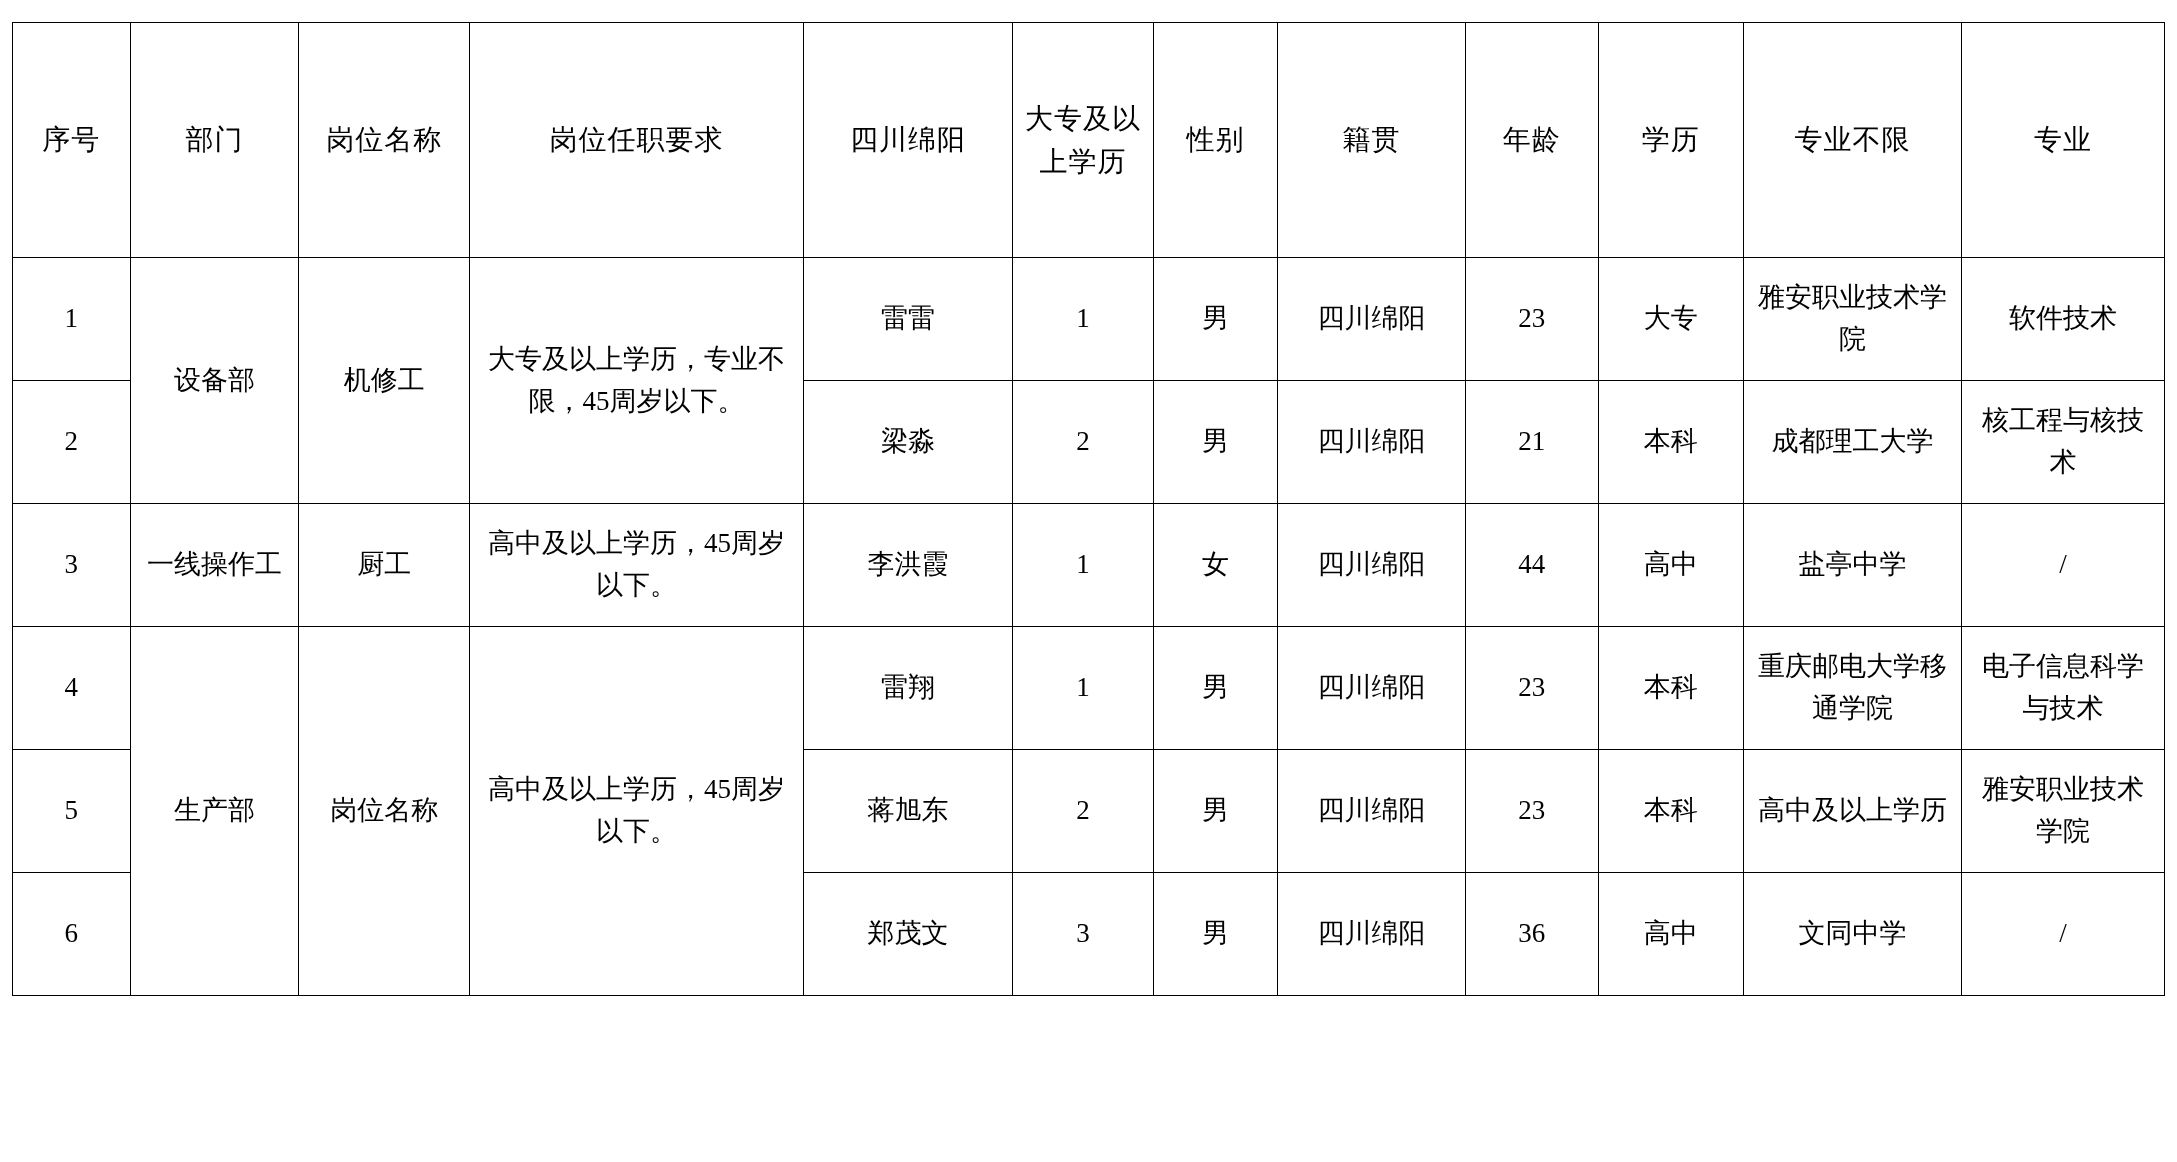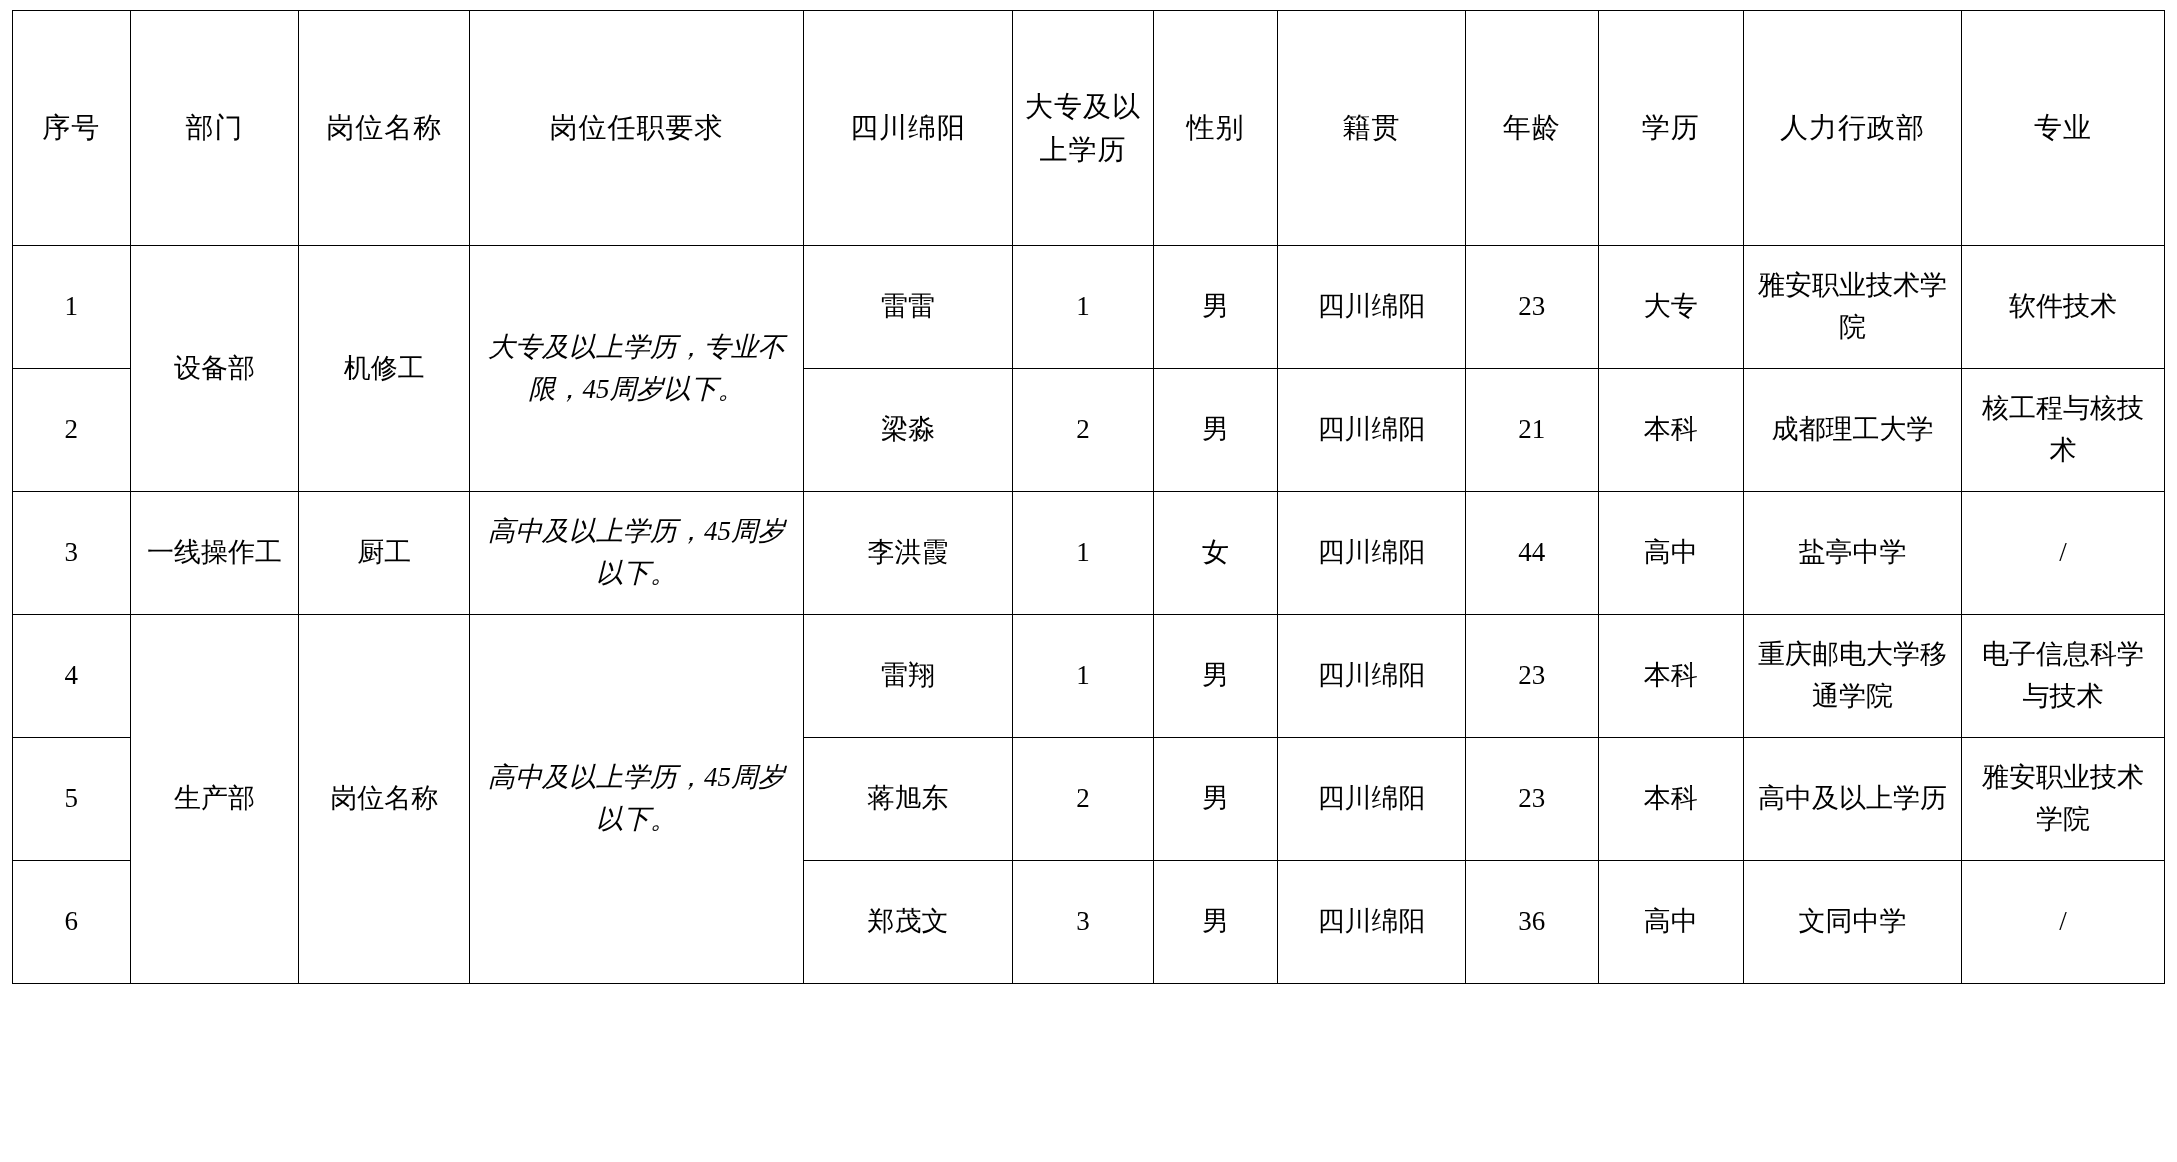"序号" .sheet { padding: 10px 12px 0 12px -> 22px 12px 0 12px }
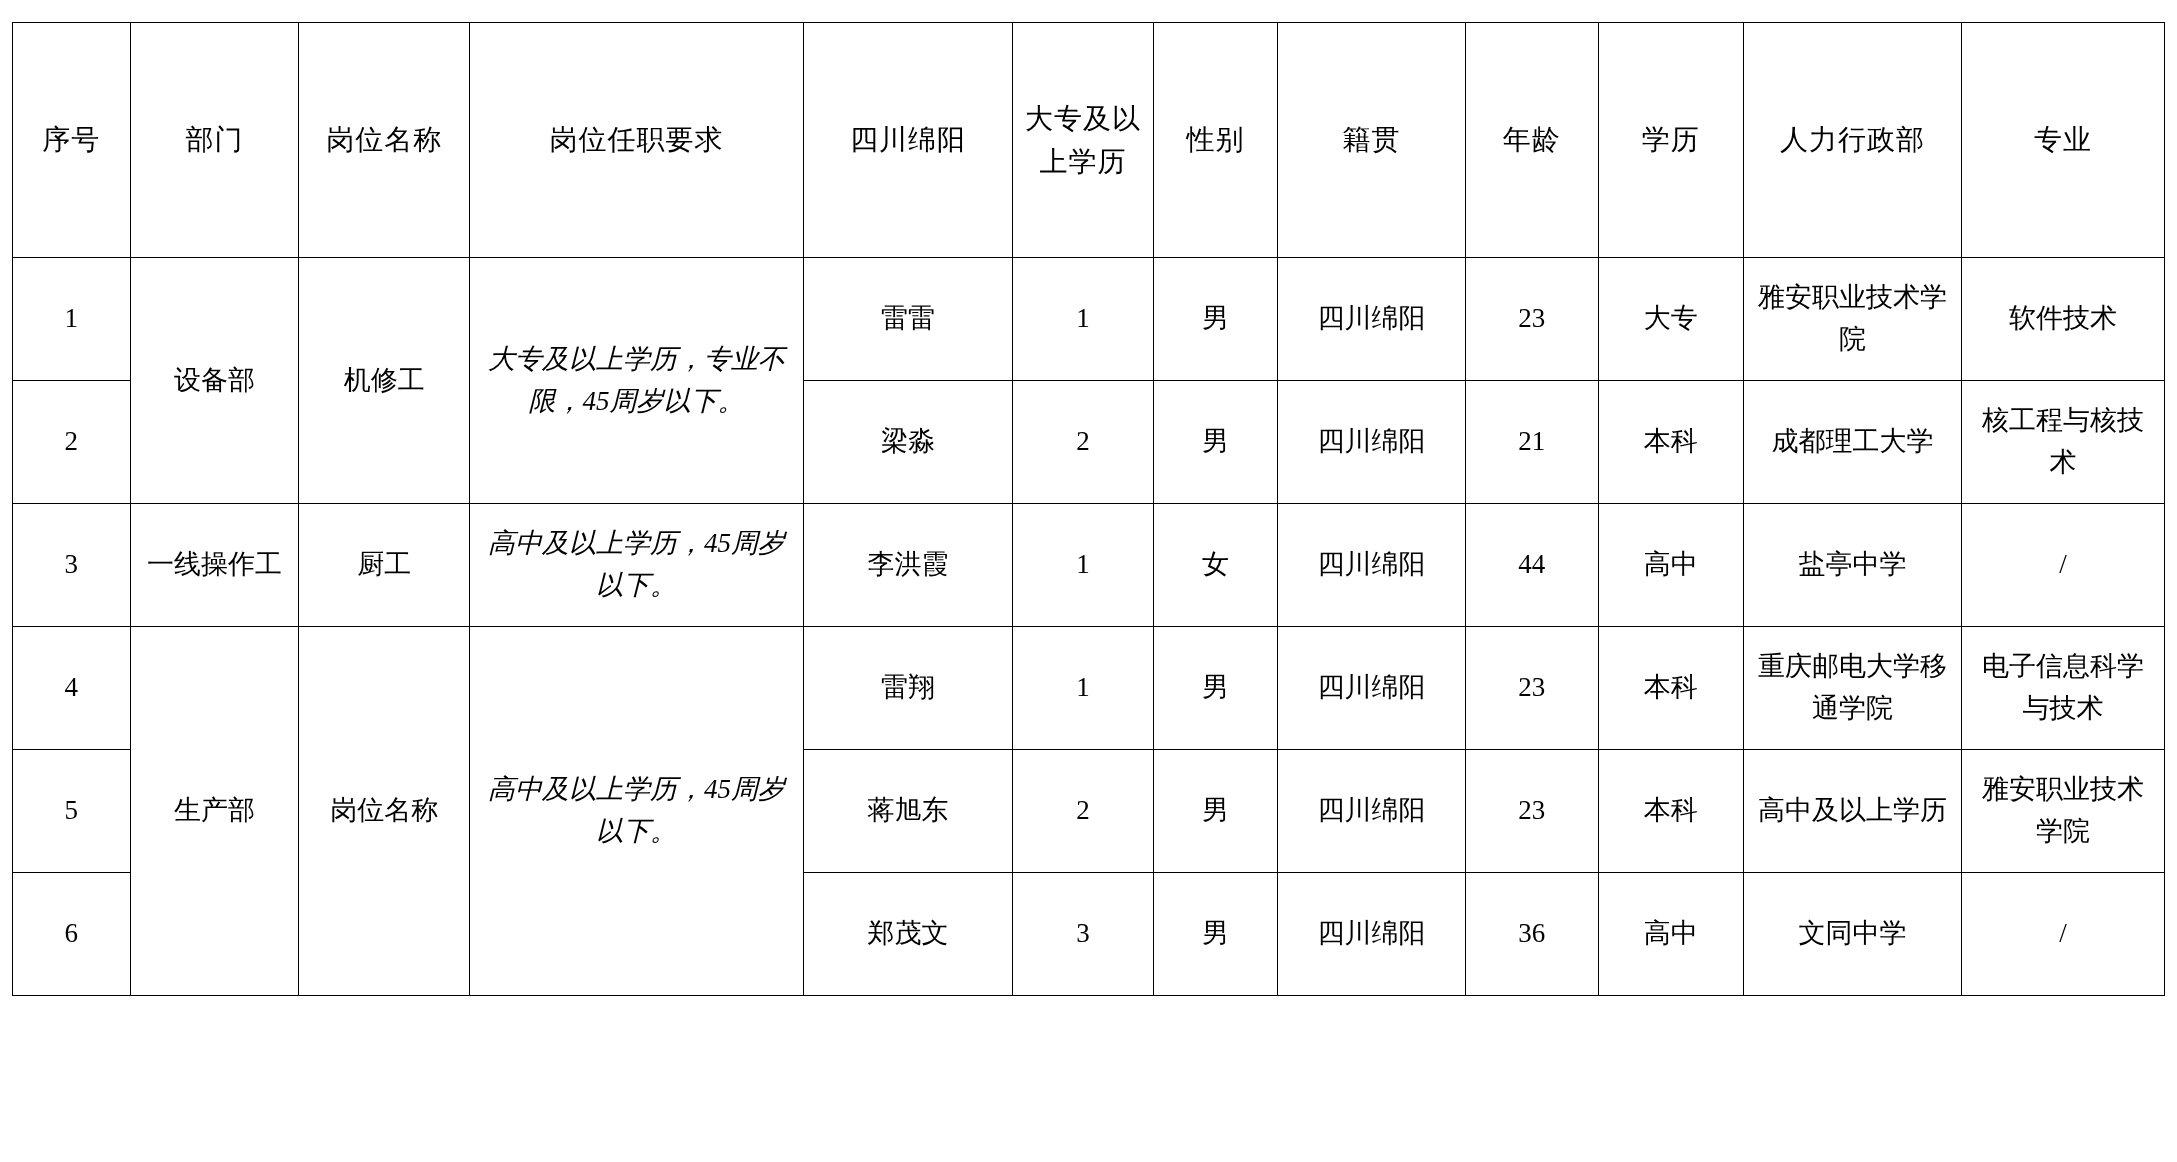"人力行政部" th { text: 人力行政部 -> 专业不限 }
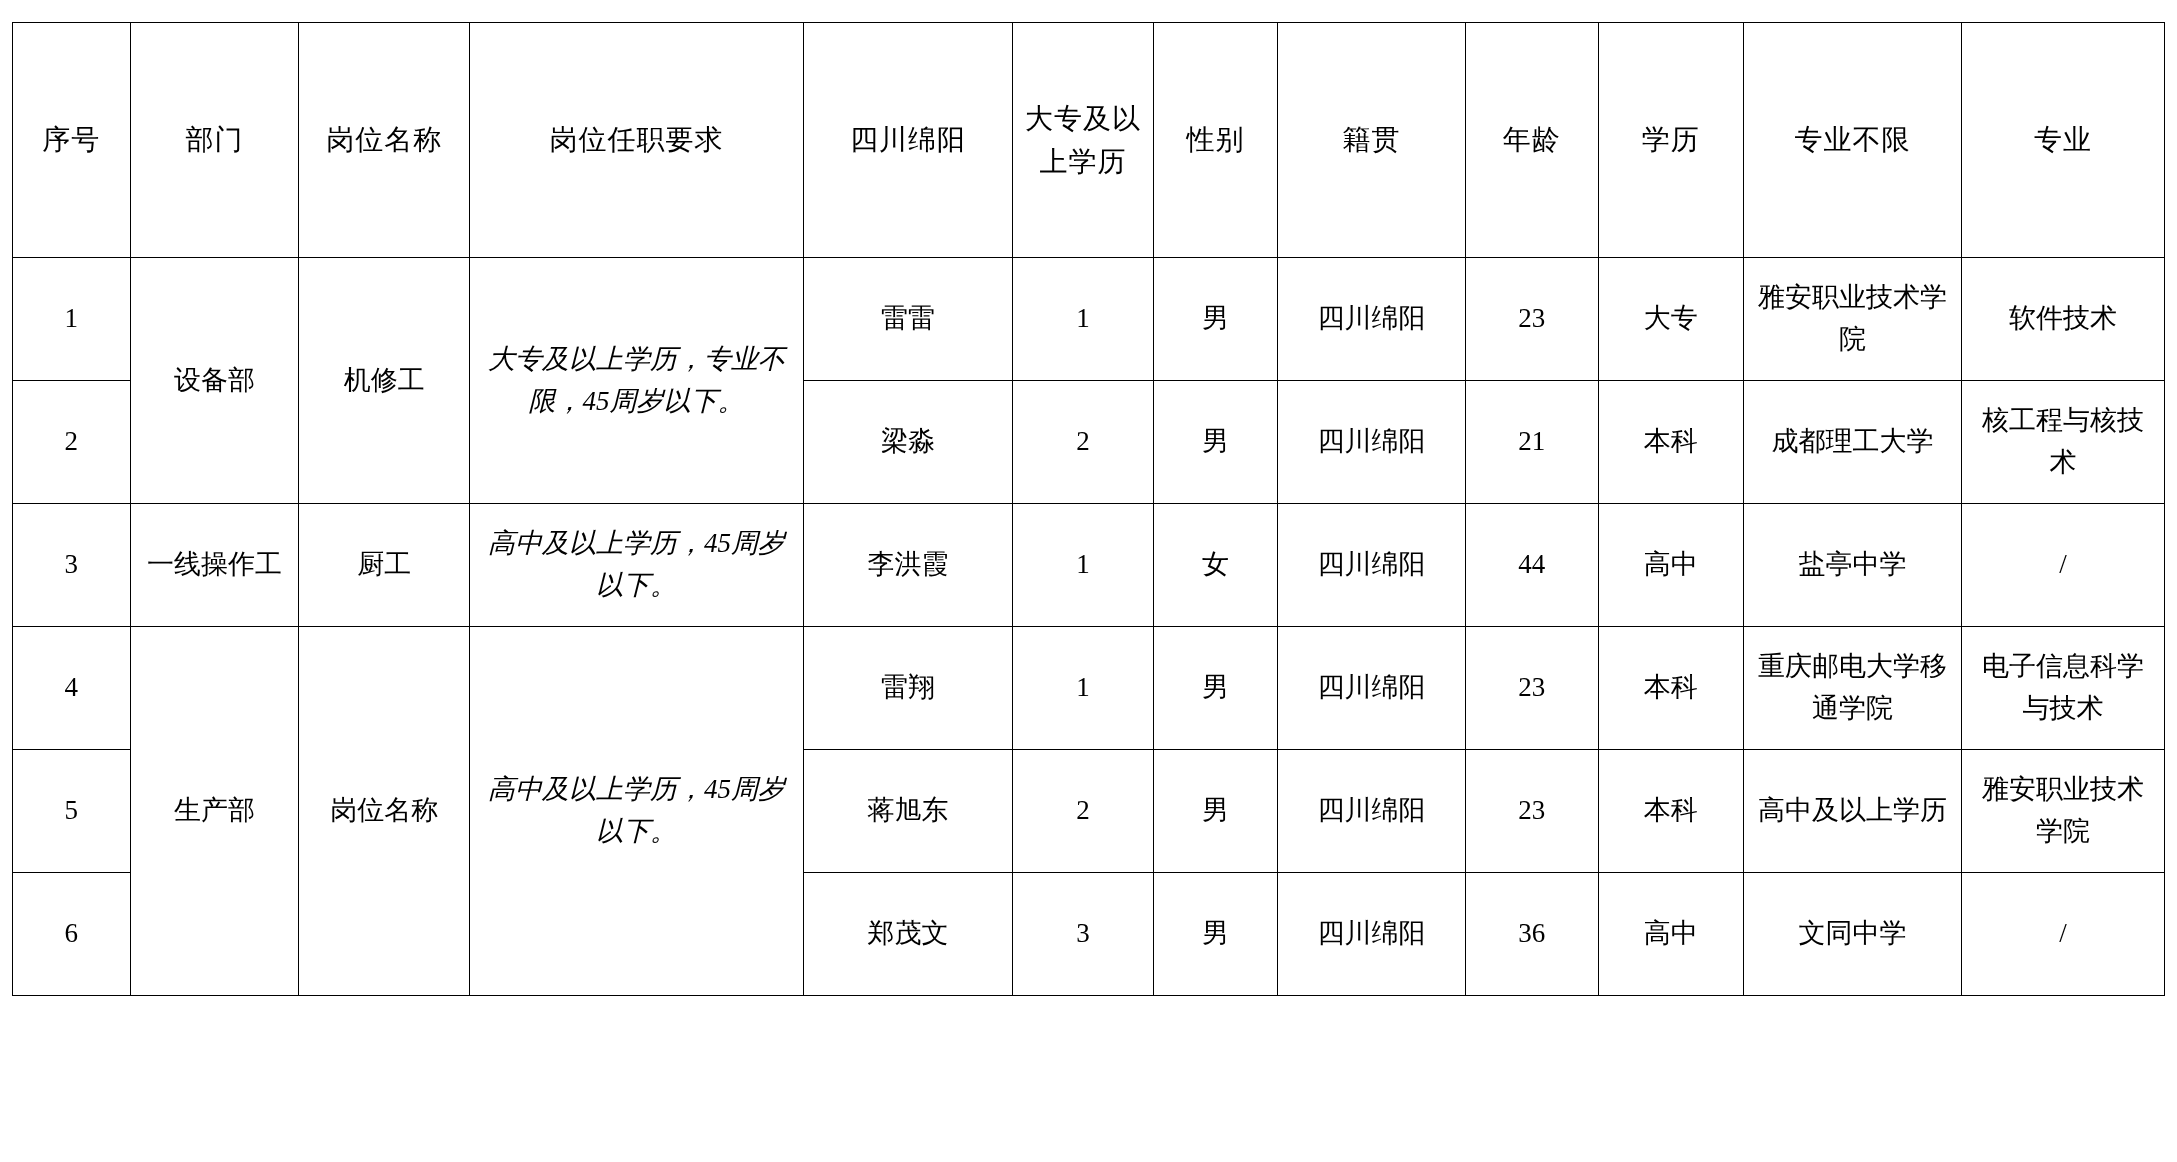"大专及以上学历，专业不限，45周岁以下。" td.req { font-style: italic -> none }
